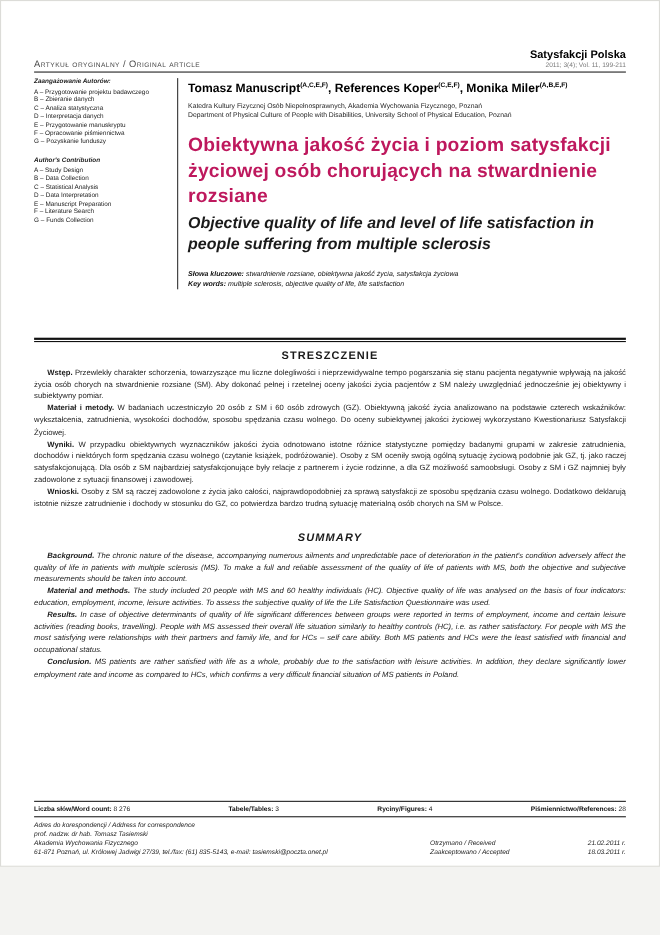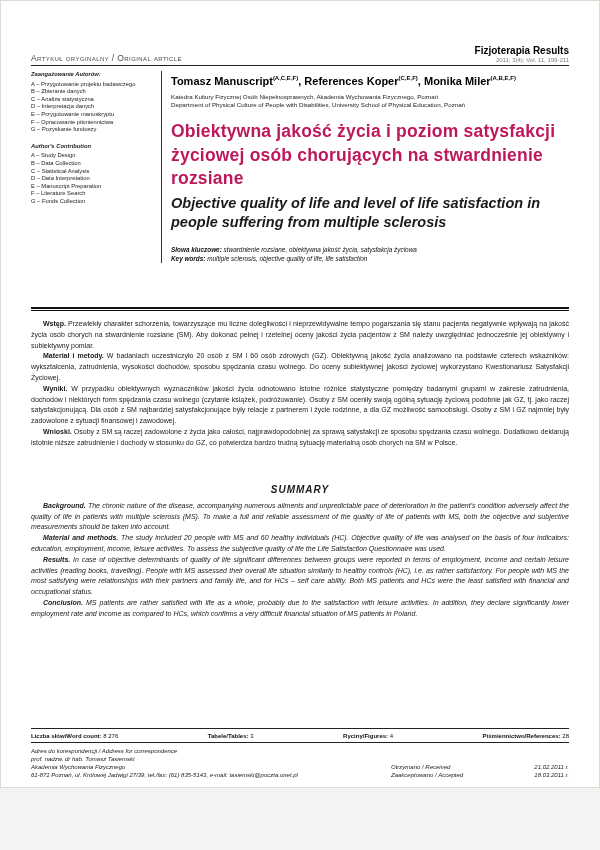"Fizjoterapia Results" div.jname { text: Fizjoterapia Results -> Satysfakcji Polska }
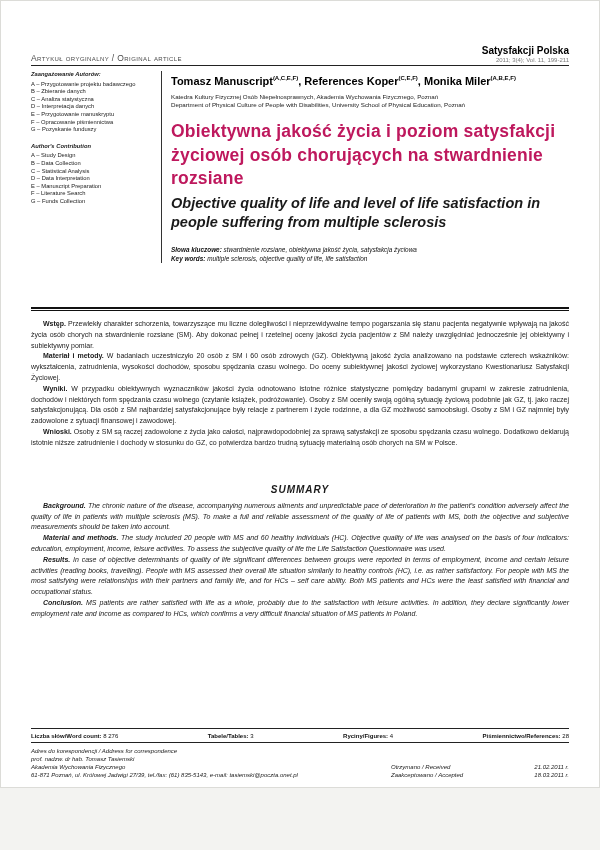"STRESZCZENIE" div.abs-heading { html: none -> <div>STRESZCZENIE</div> }
